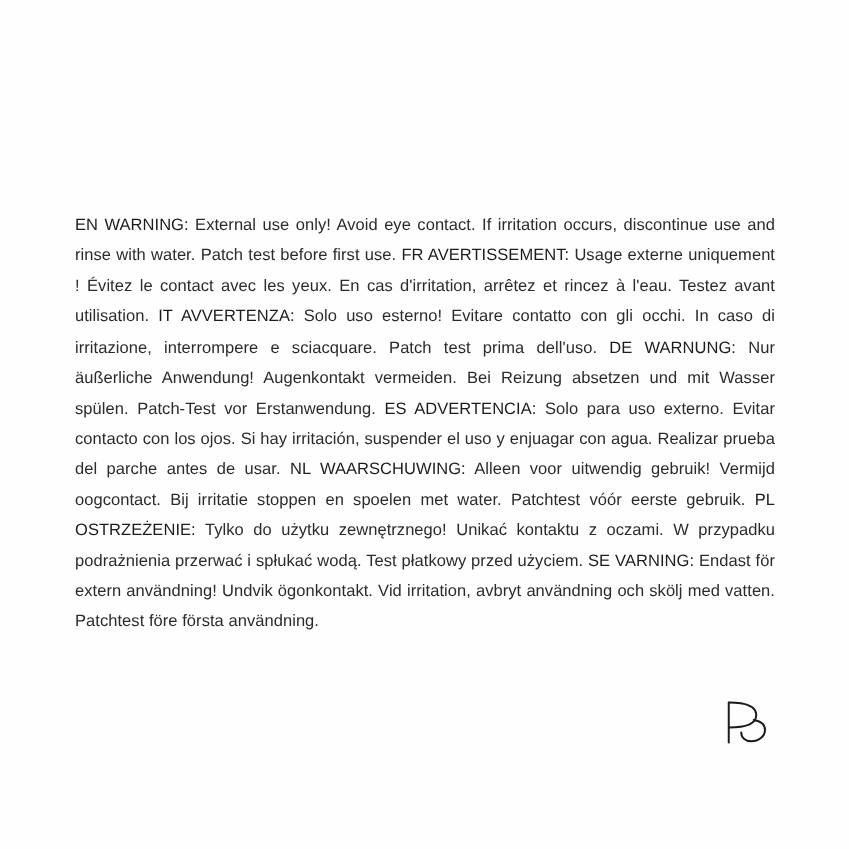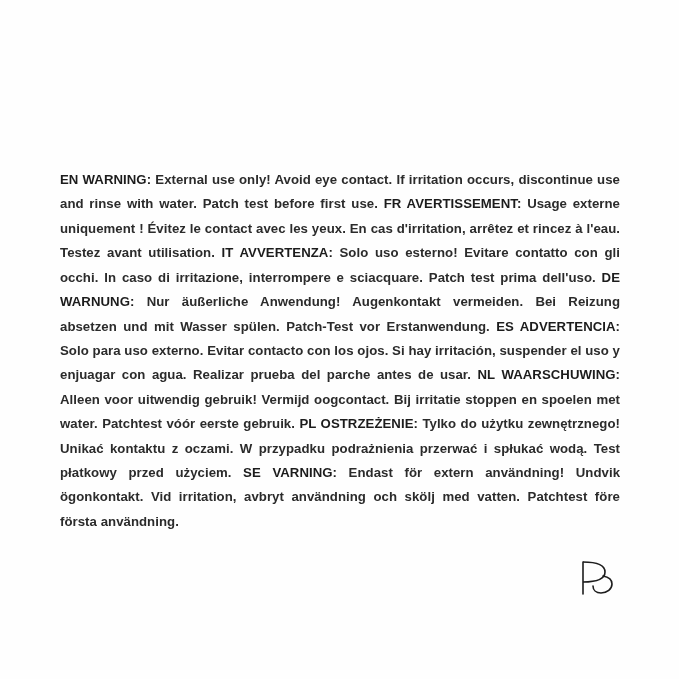"EN WARNING:" .warning-block .lang { font-weight: bold -> normal }
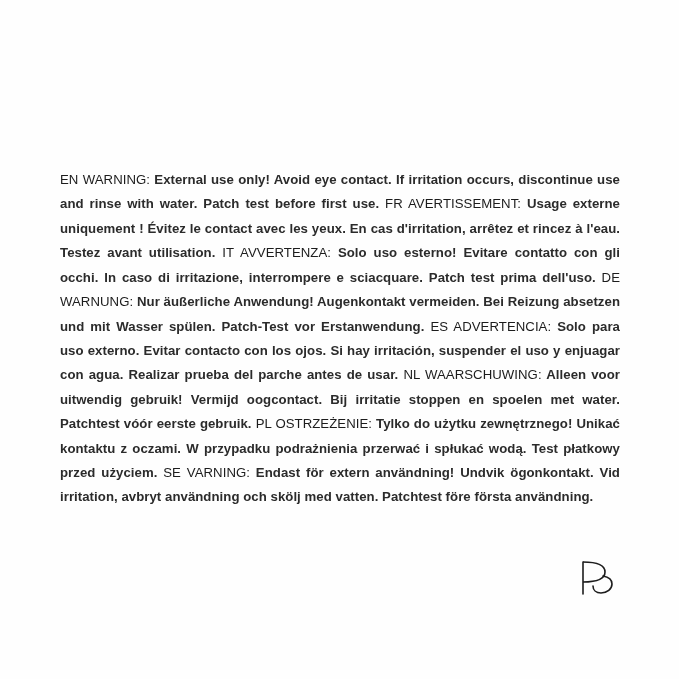"External use only! Avoid eye" .warning-block .txt { font-weight: bold -> normal }
